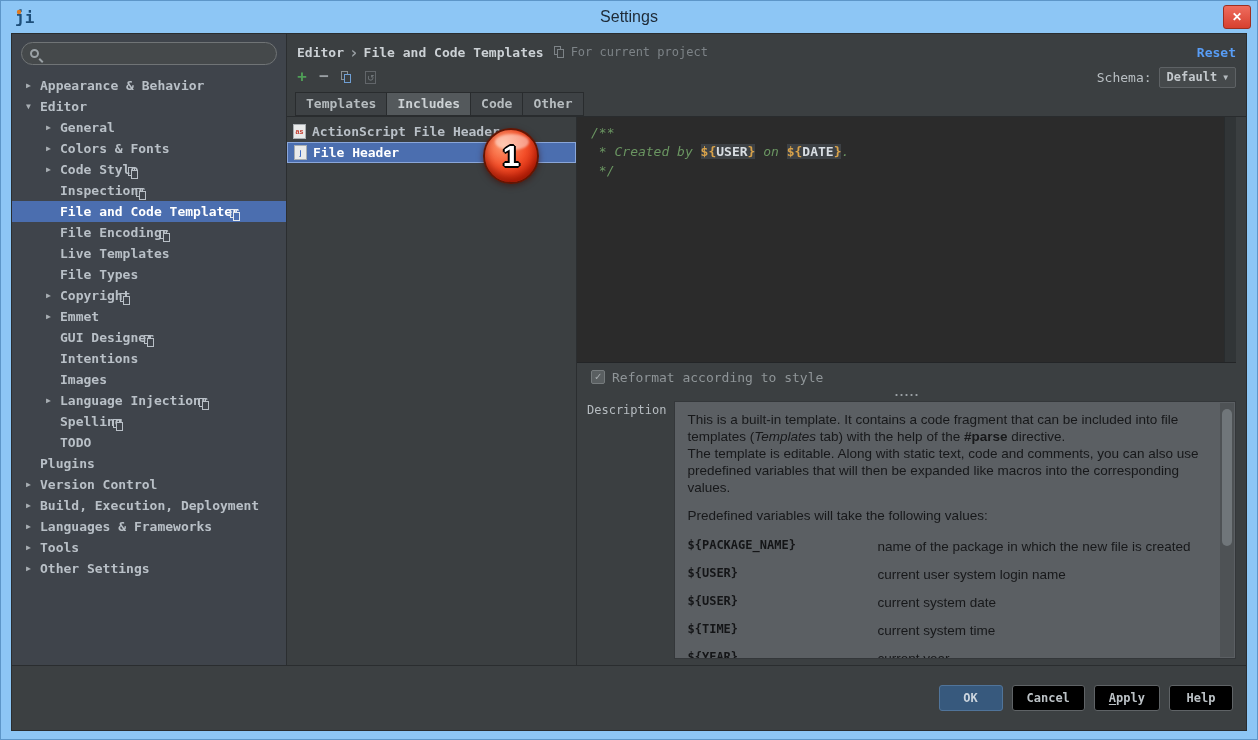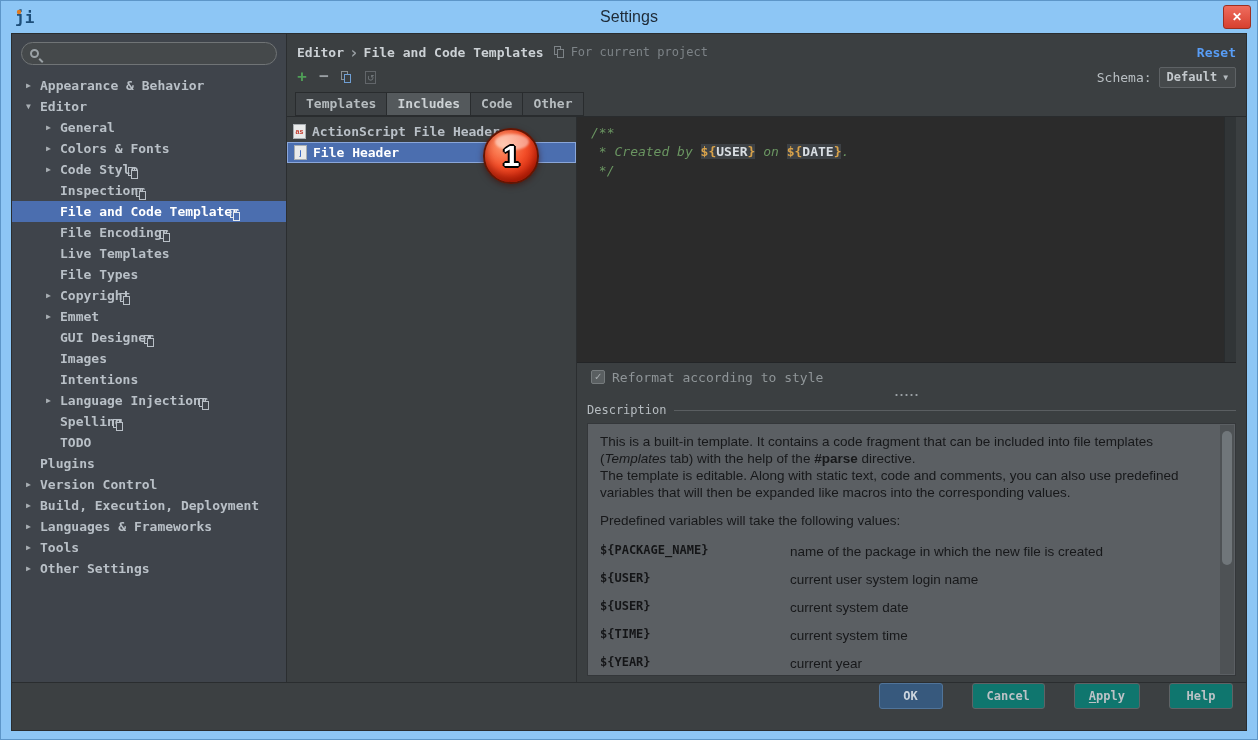"Images" div.tree-row { order: before "Intentions" -> after "Intentions" }
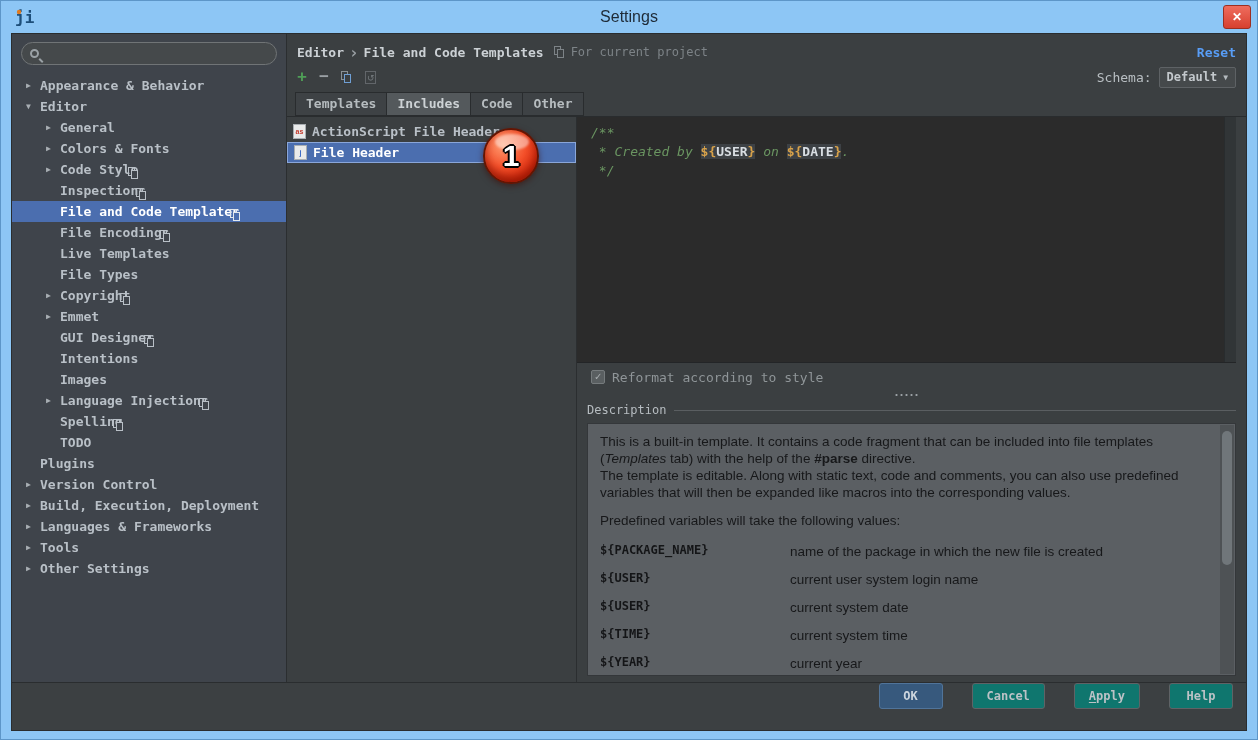"Description" .desc-group { flex-direction: column -> row }
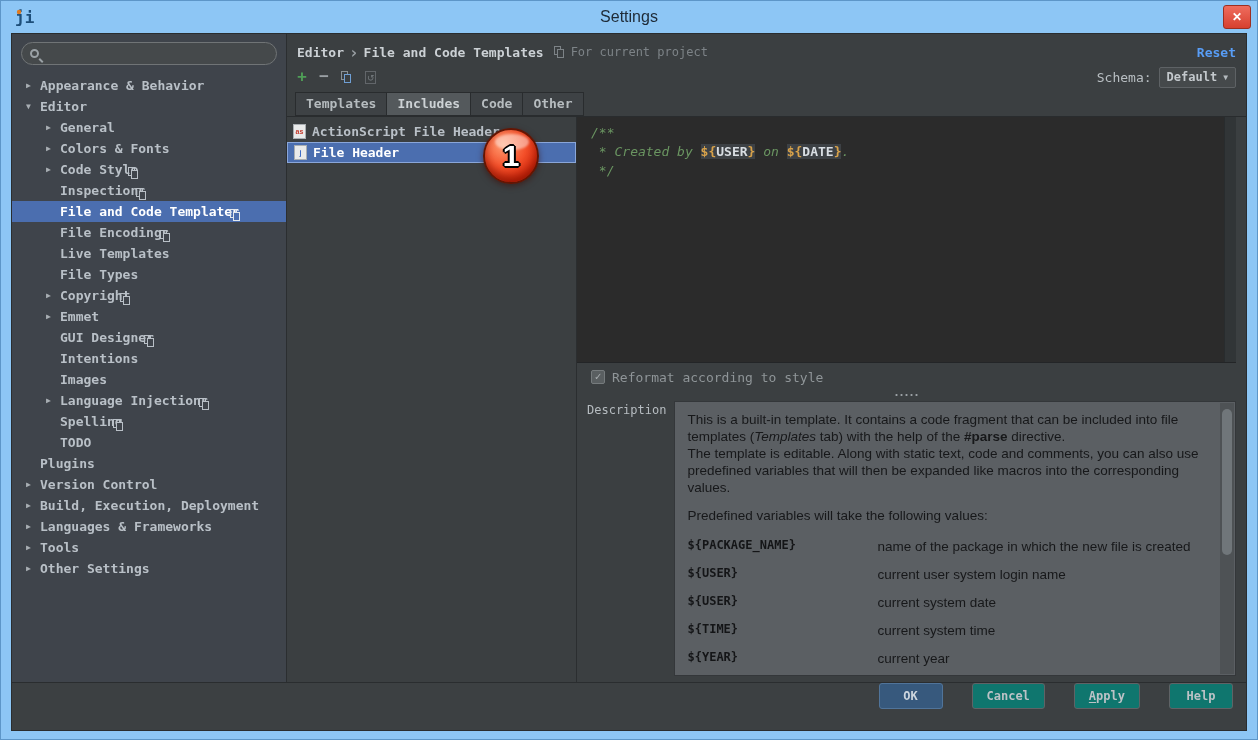"OK" .footer { align-items: none -> center; gap: 29px -> 9px; height: 48px -> 65px }
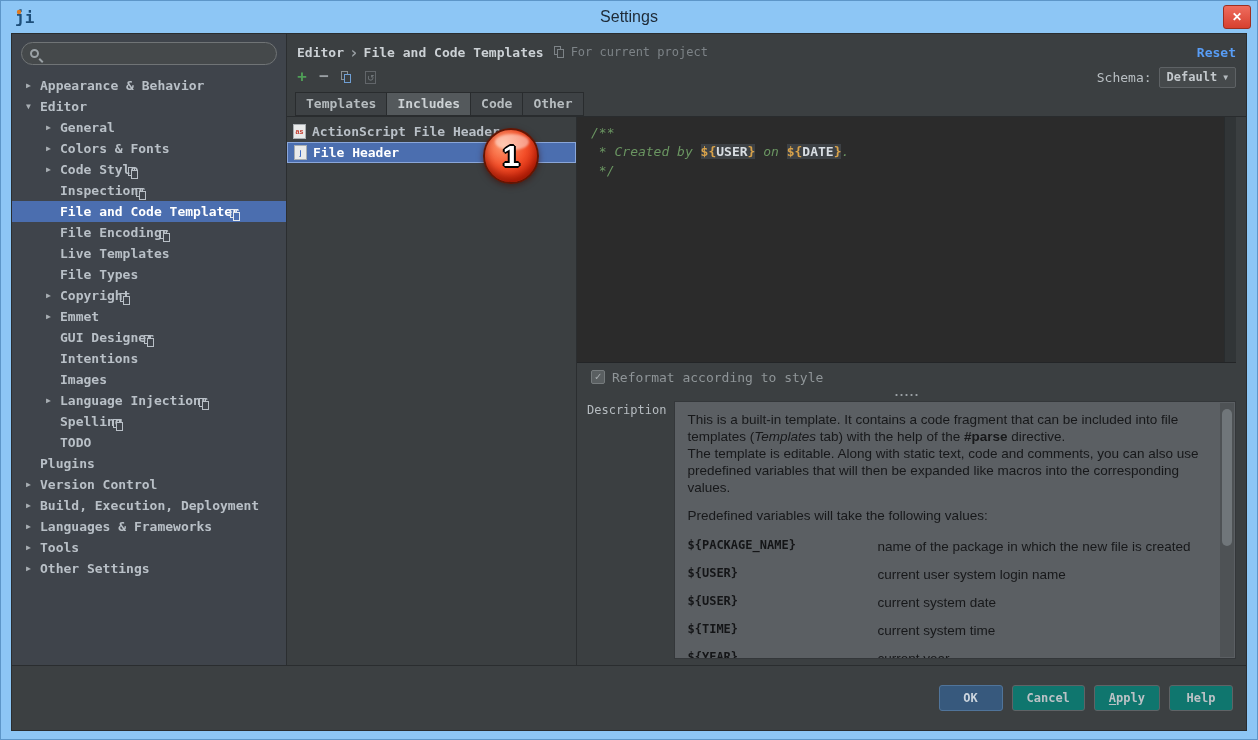"Cancel" .btn { background: #0f766e -> #000000 }
